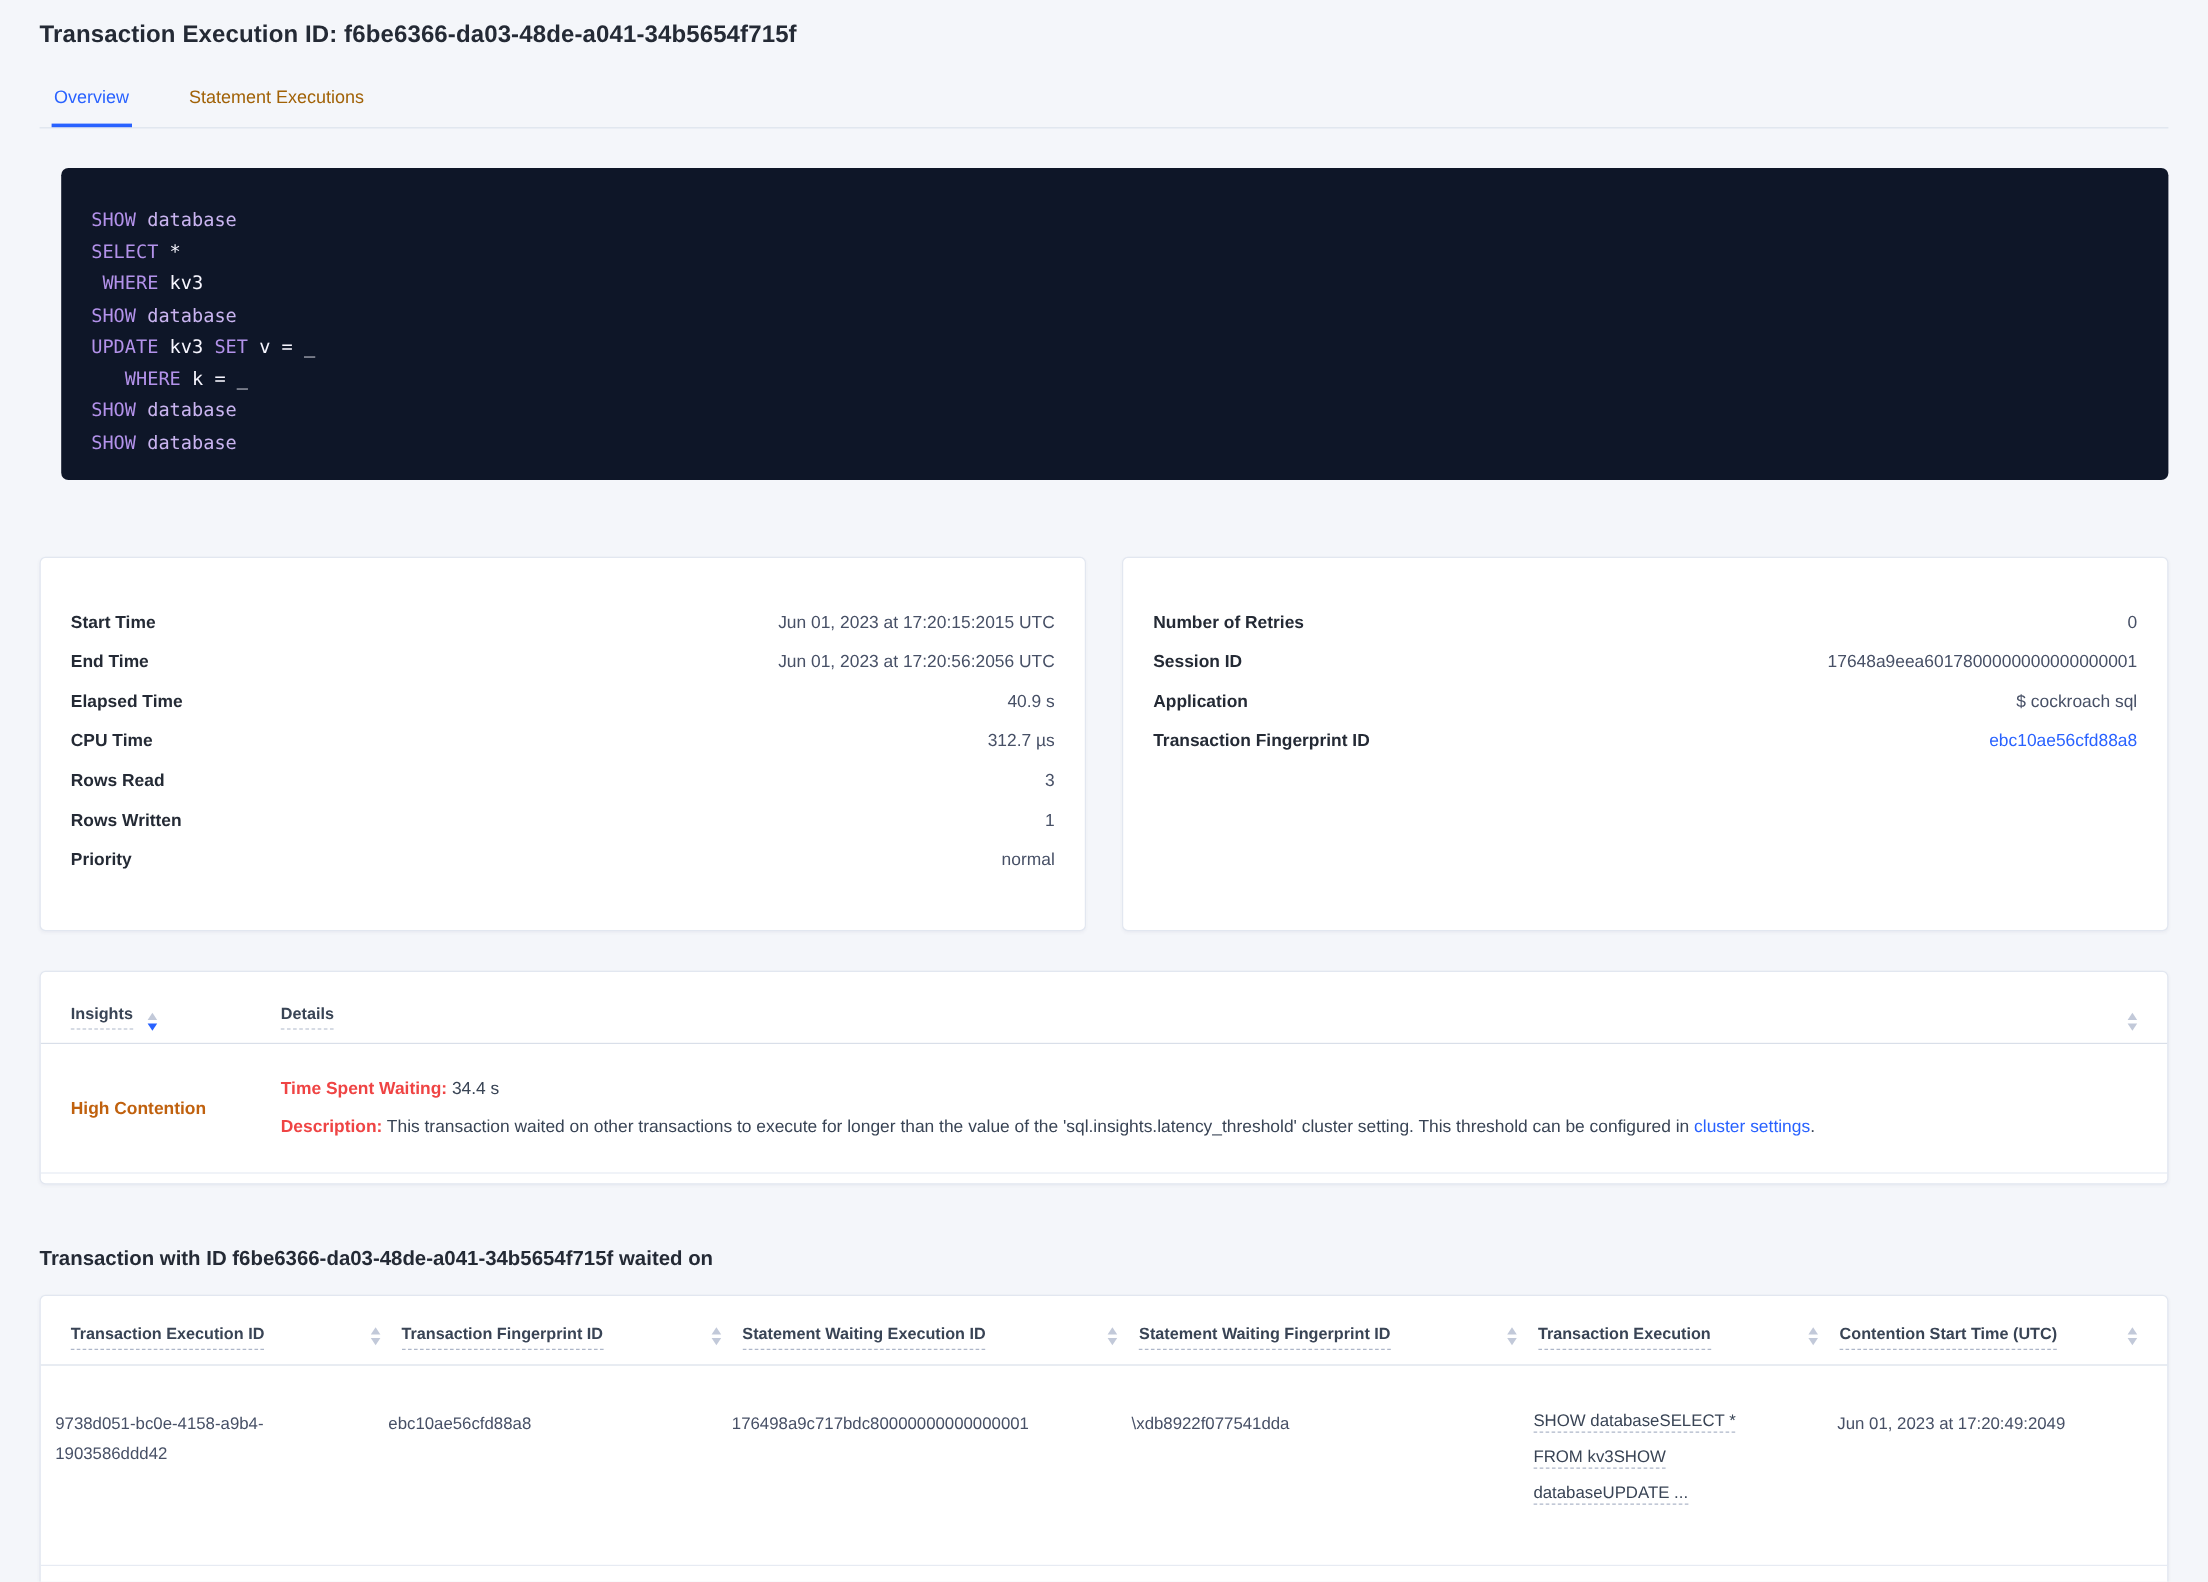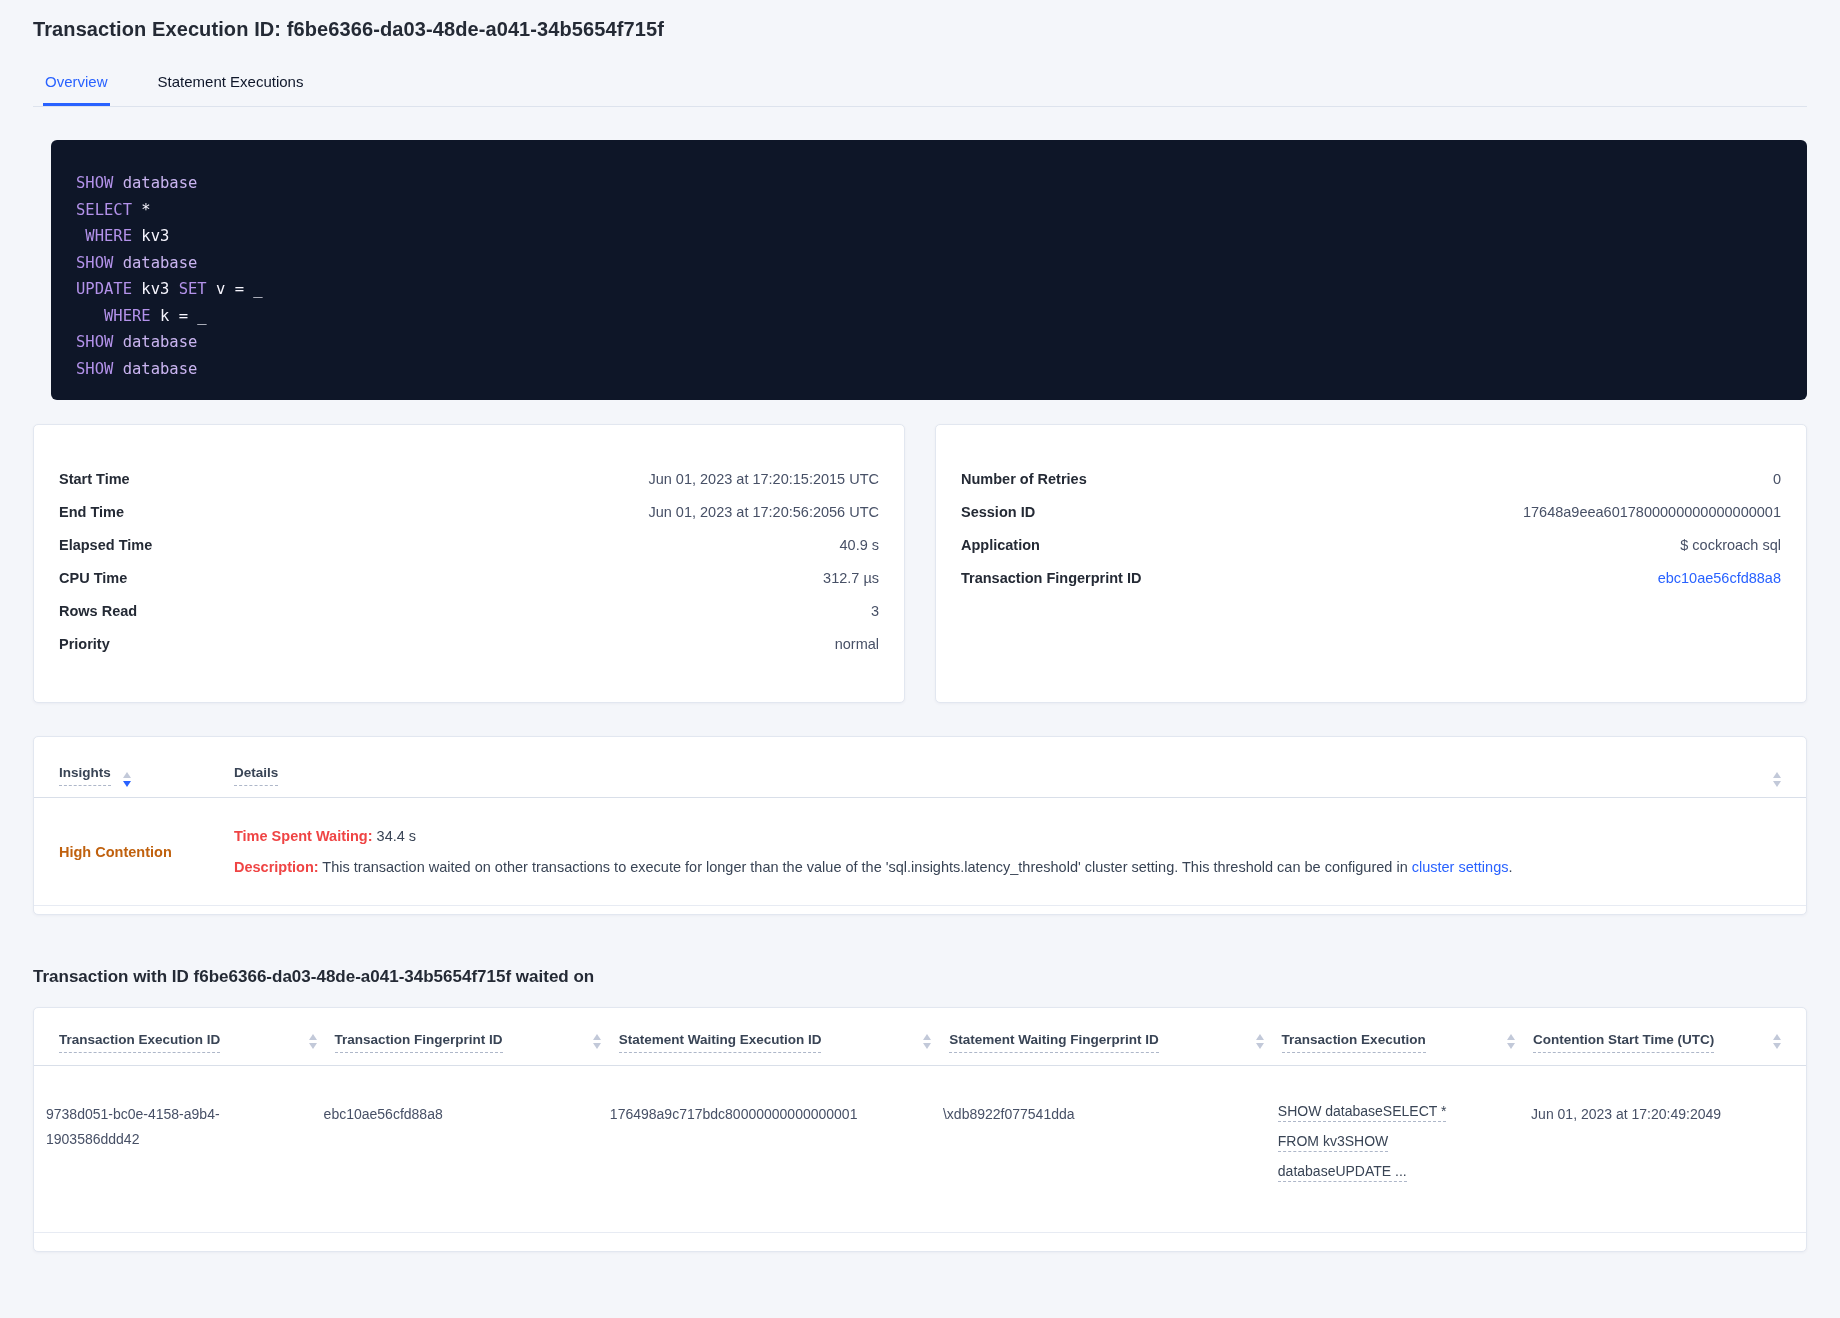"Statement Executions" .tab { color: #0f172a -> #a16207 }
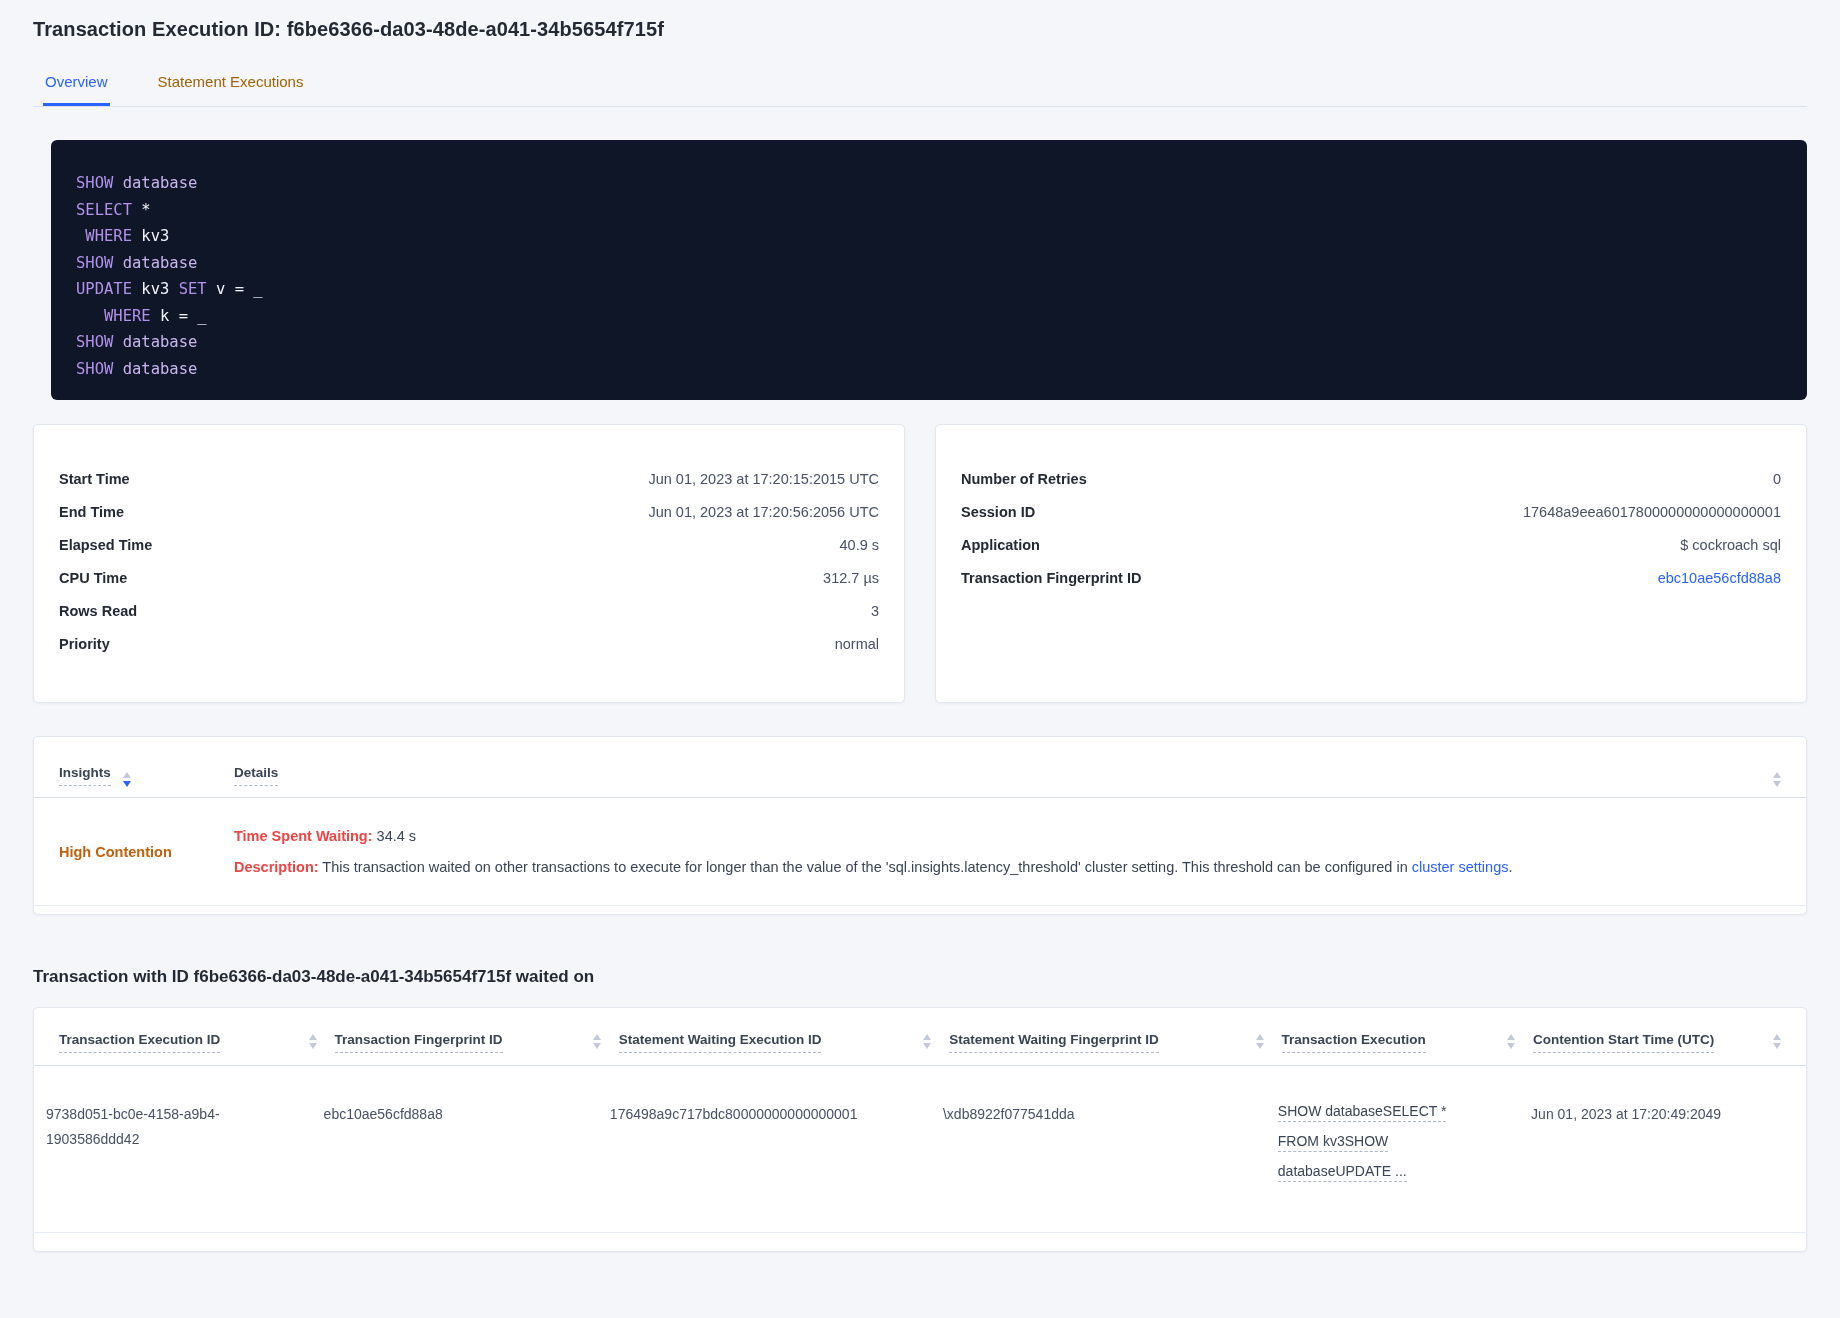"Start Time" .cards-row { margin-top: 24px -> 64px }
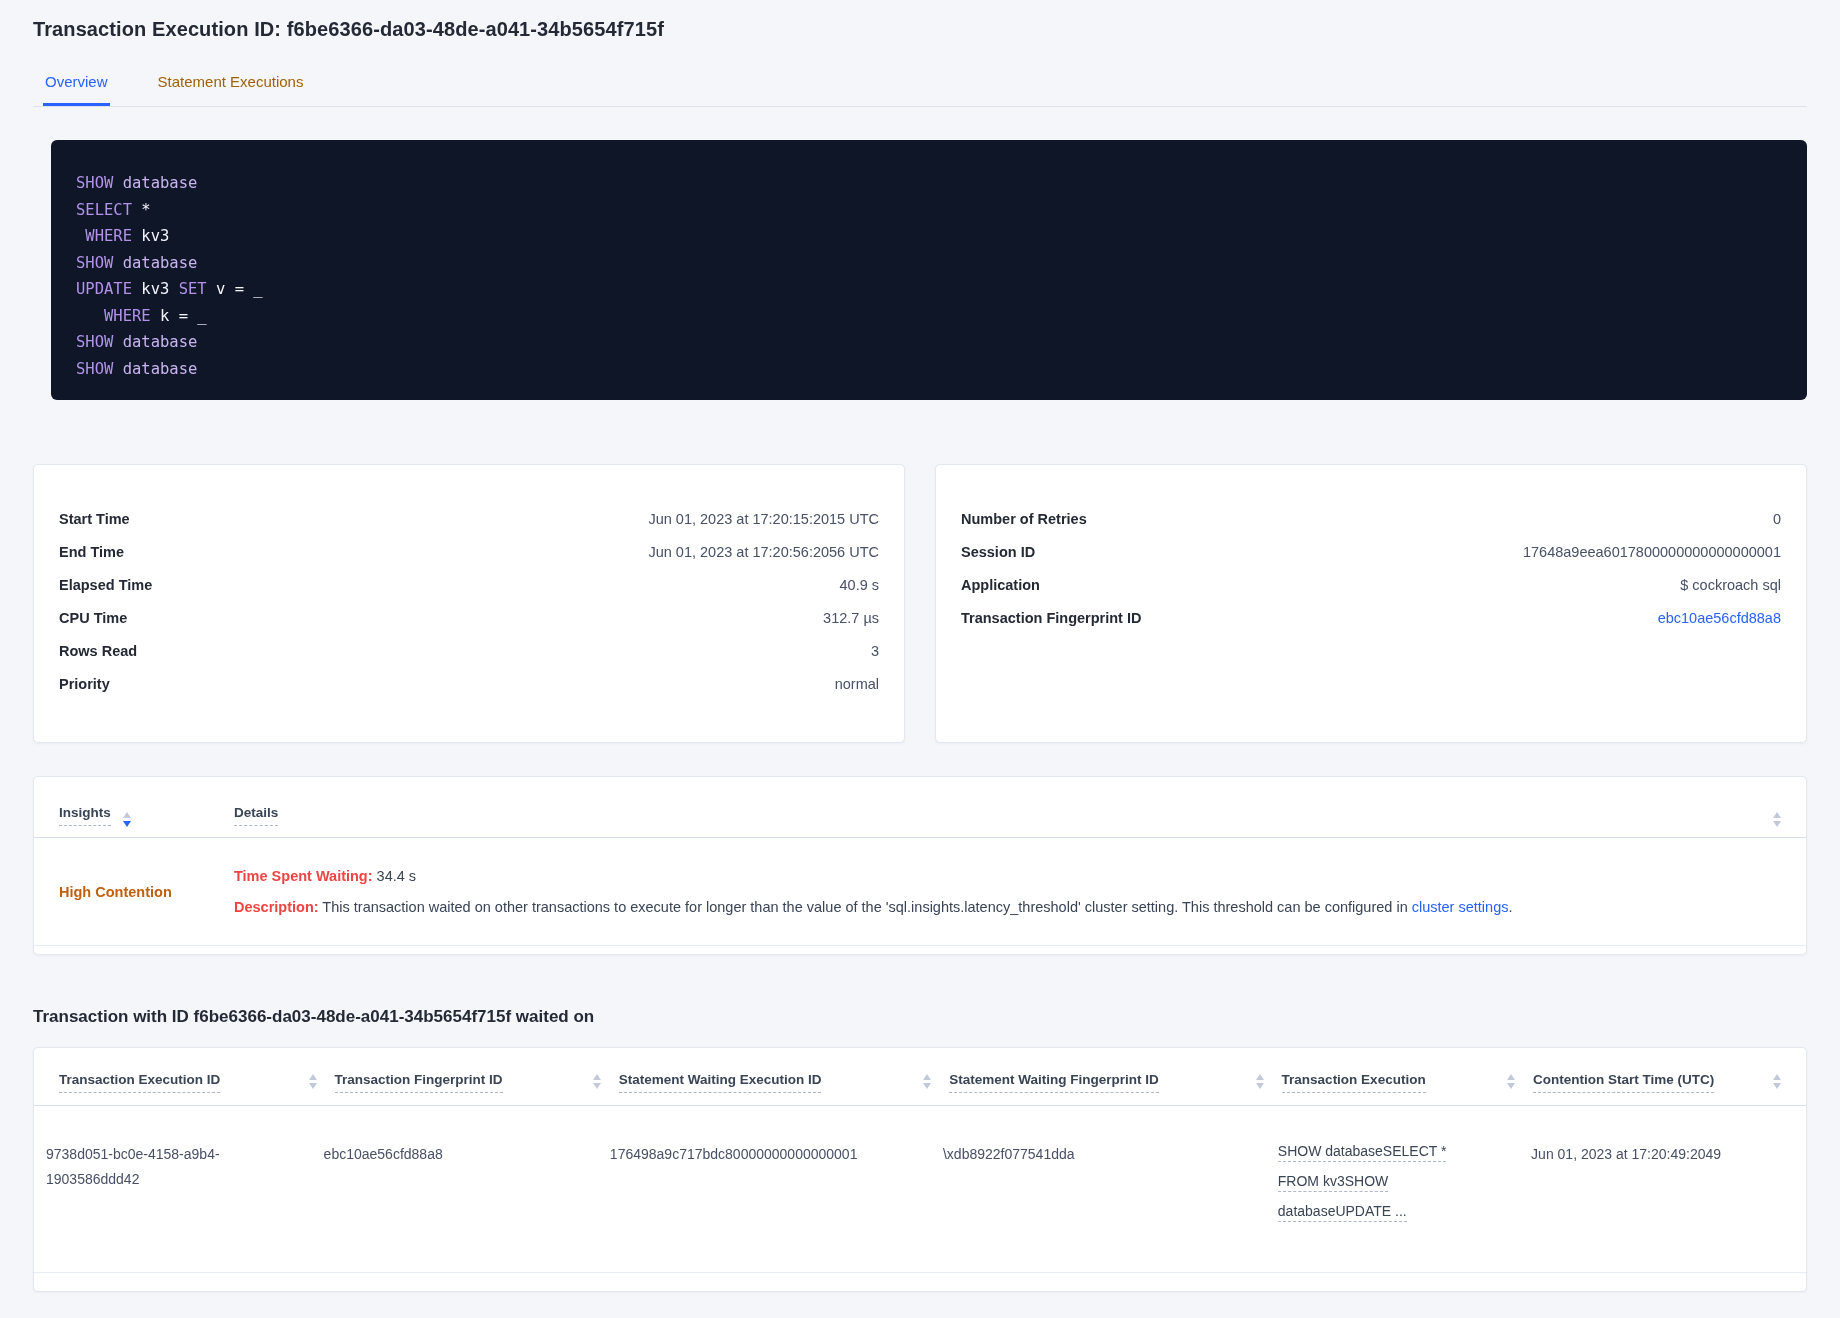"Rows Written" div.kv-row { html: none -> <div> <span>Rows Written</span> <span>1</span> </div> }
